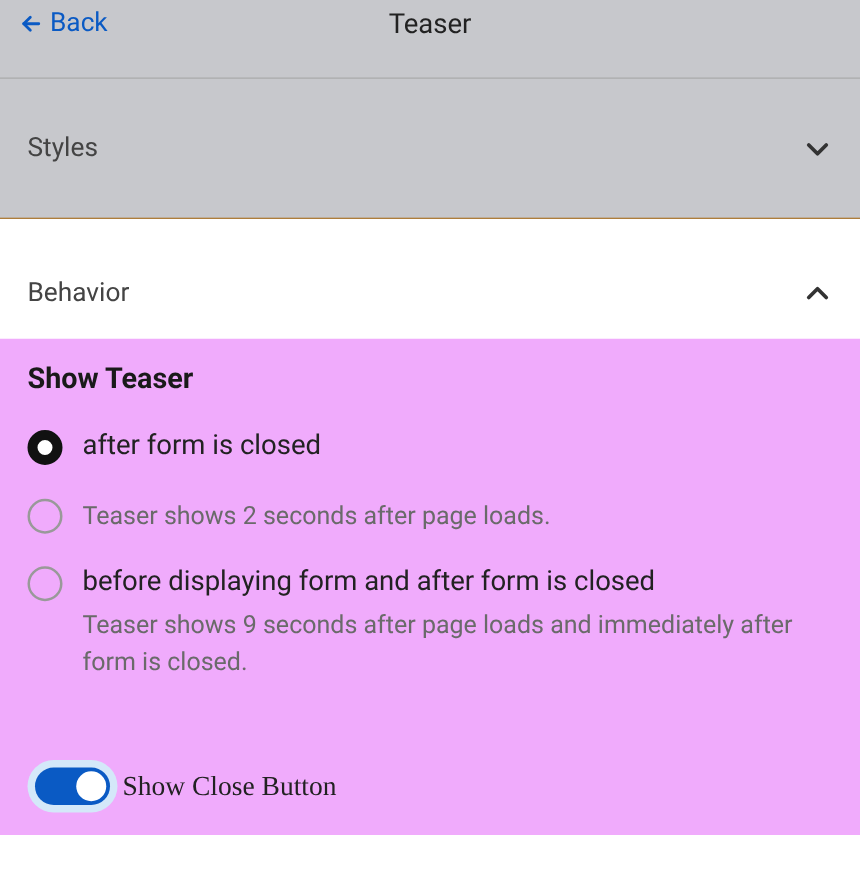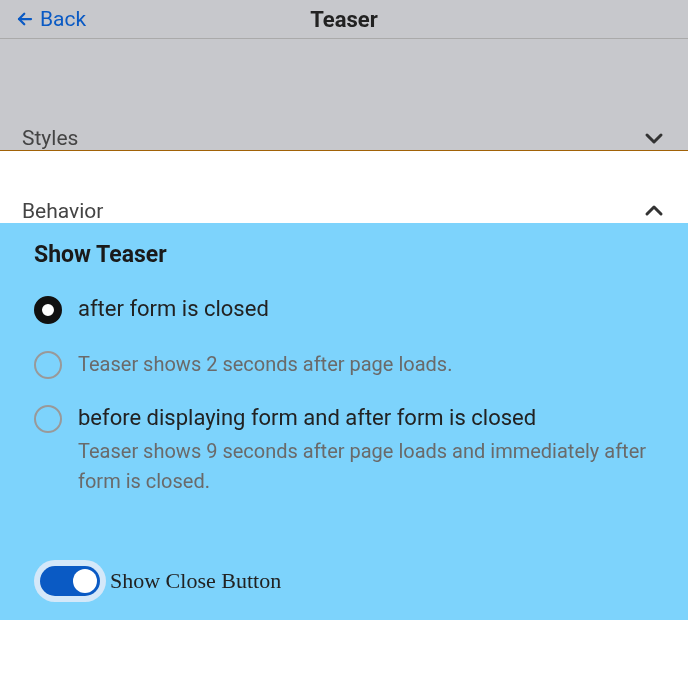"Teaser" .header-title { font-weight: 700 -> 400 }
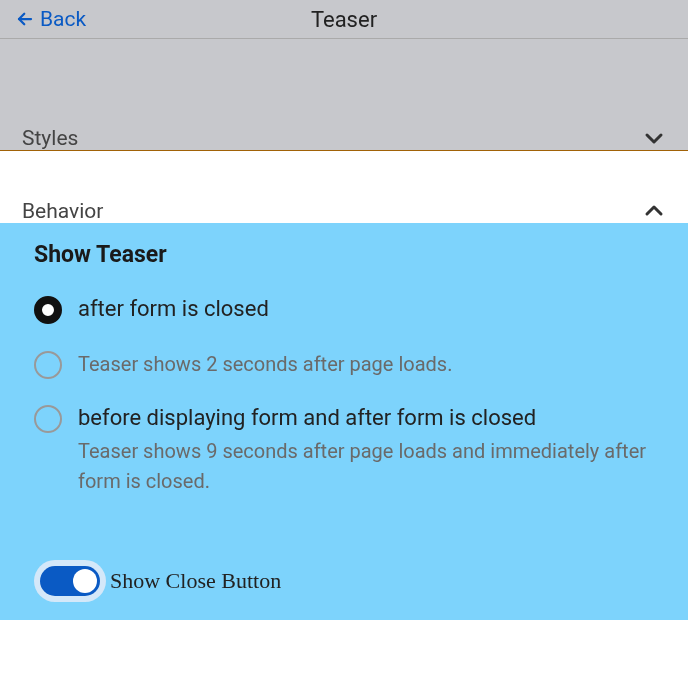"Styles" .section-header { align-items: flex-end -> center; margin-top: none -> 24px }
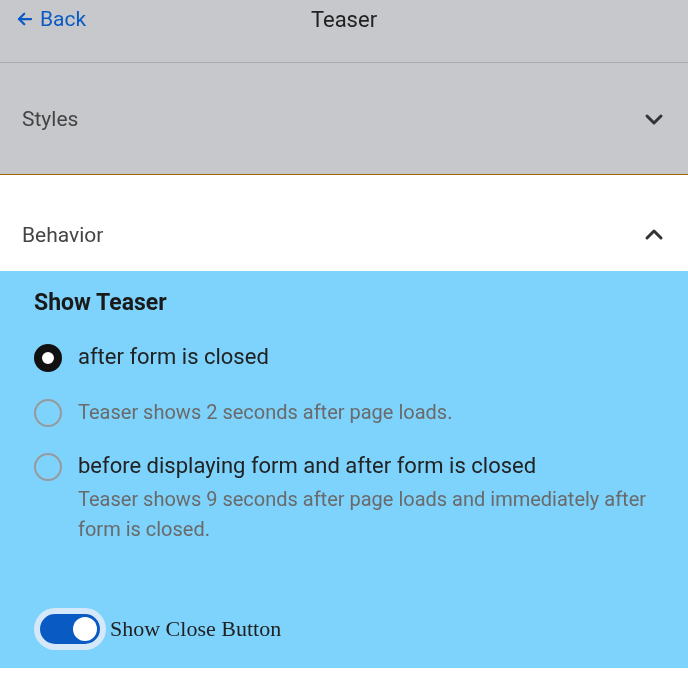"Show Teaser" .content { background: #7dd3fc -> #f0abfc; padding: 18px 34px -> 18px 22px }
